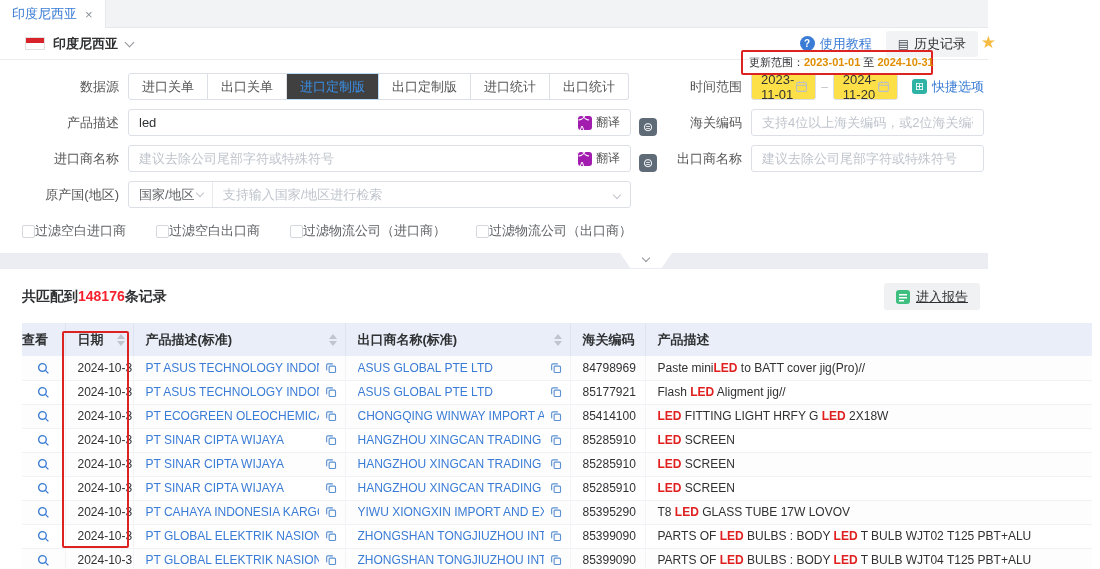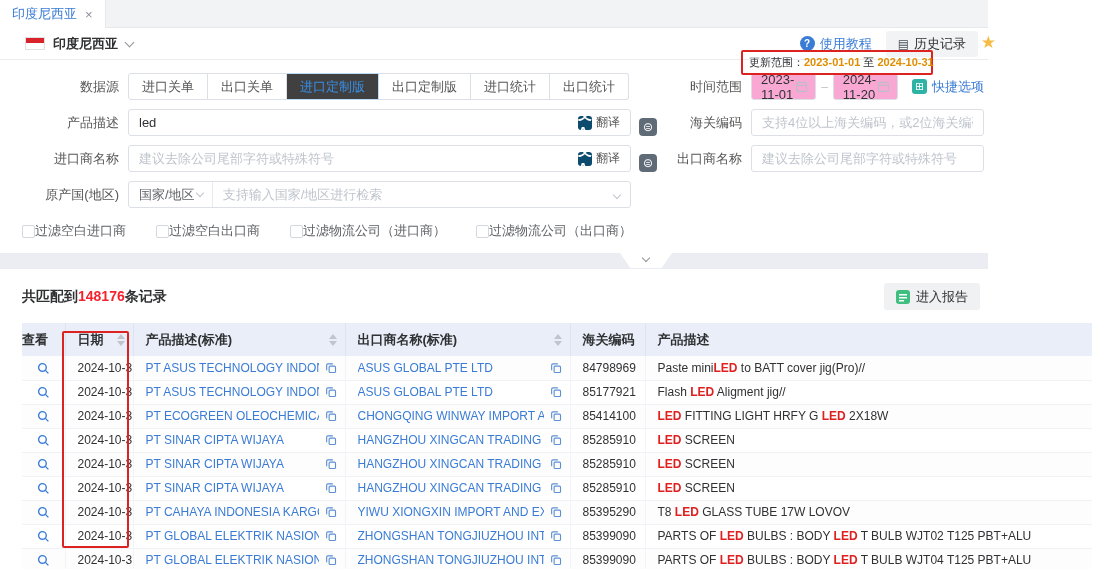"2023-11-01" .datebox { background: #f9a8d4 -> #fde047 }
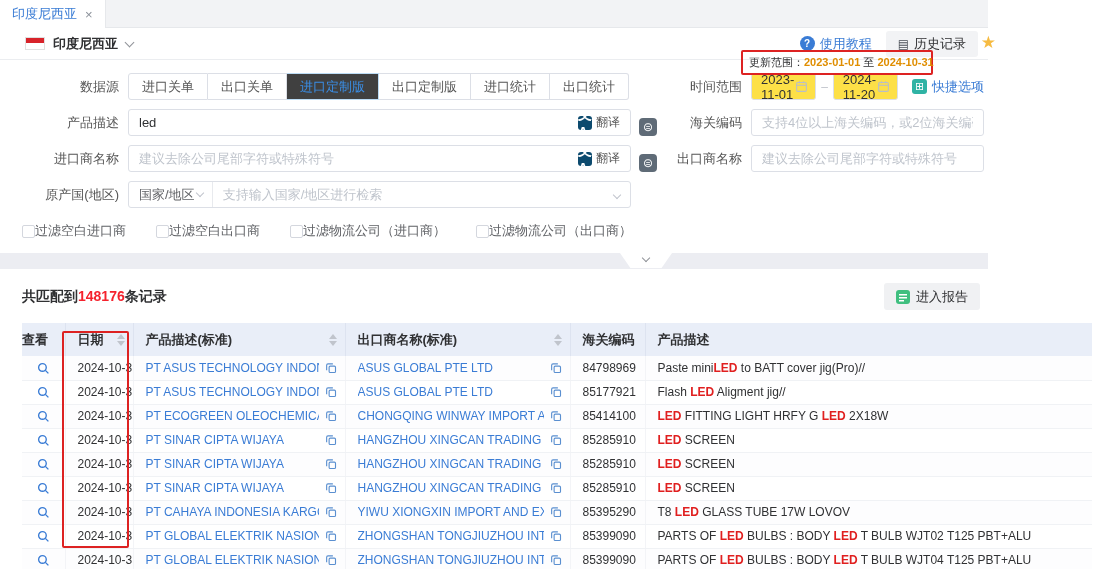"文A" .trans-ic { background: #0c4a6e -> #a21caf; font-size: 14px -> 12px; font-weight: bold -> none }
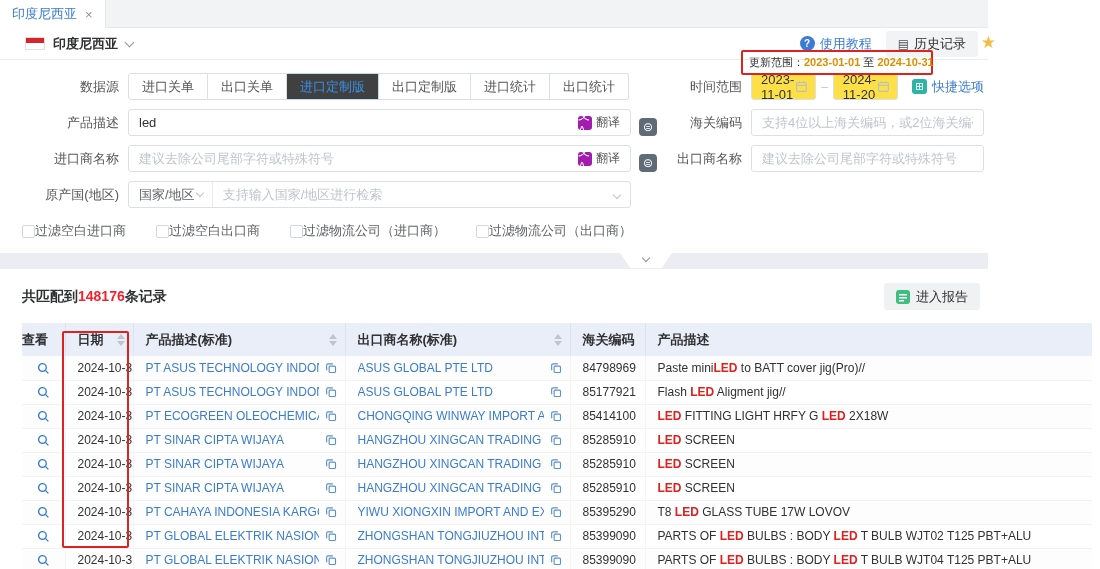"进入报告" .reportbtn { text-decoration: none -> underline }
